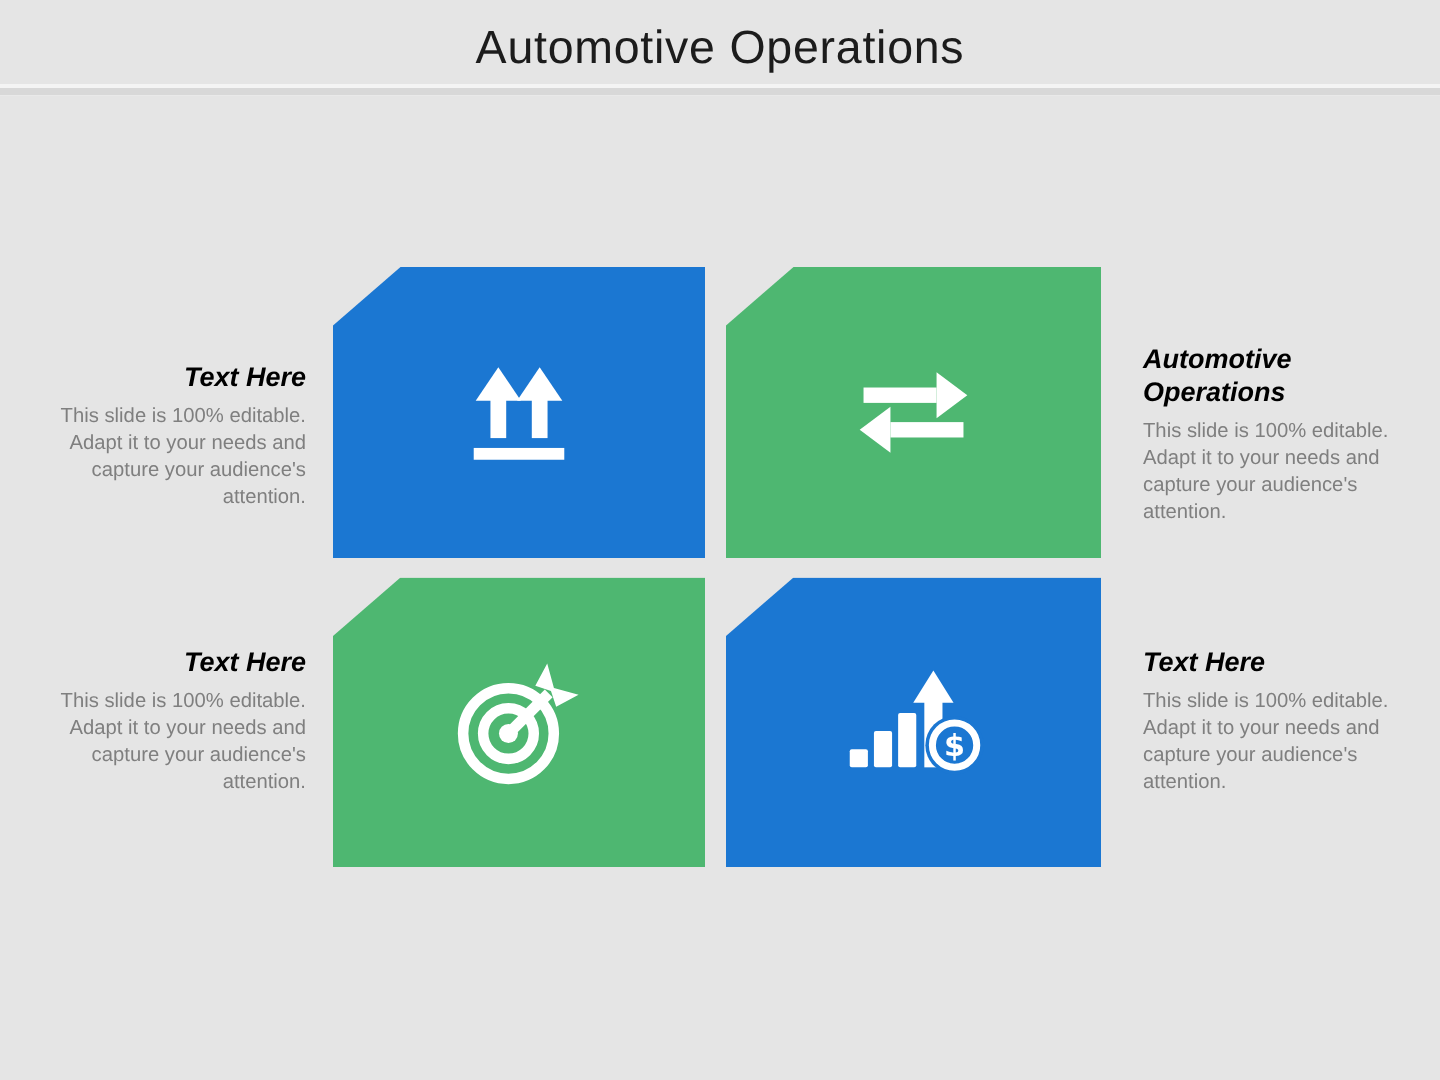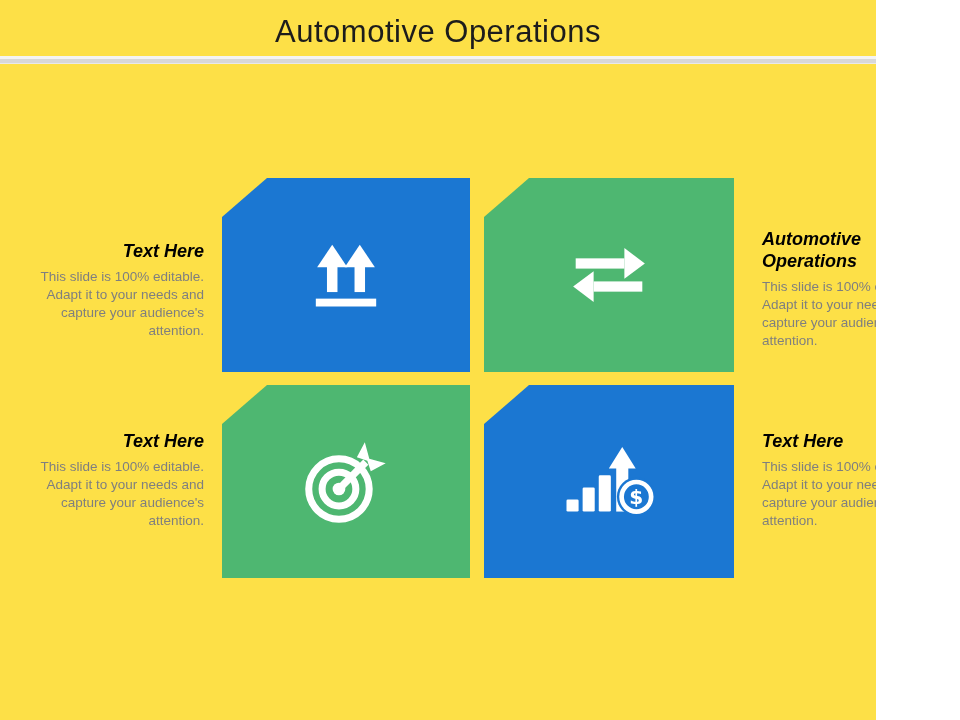"Automotive Operations" .slide { background: #fde047 -> #e5e5e5; width: 876px -> 960px }
